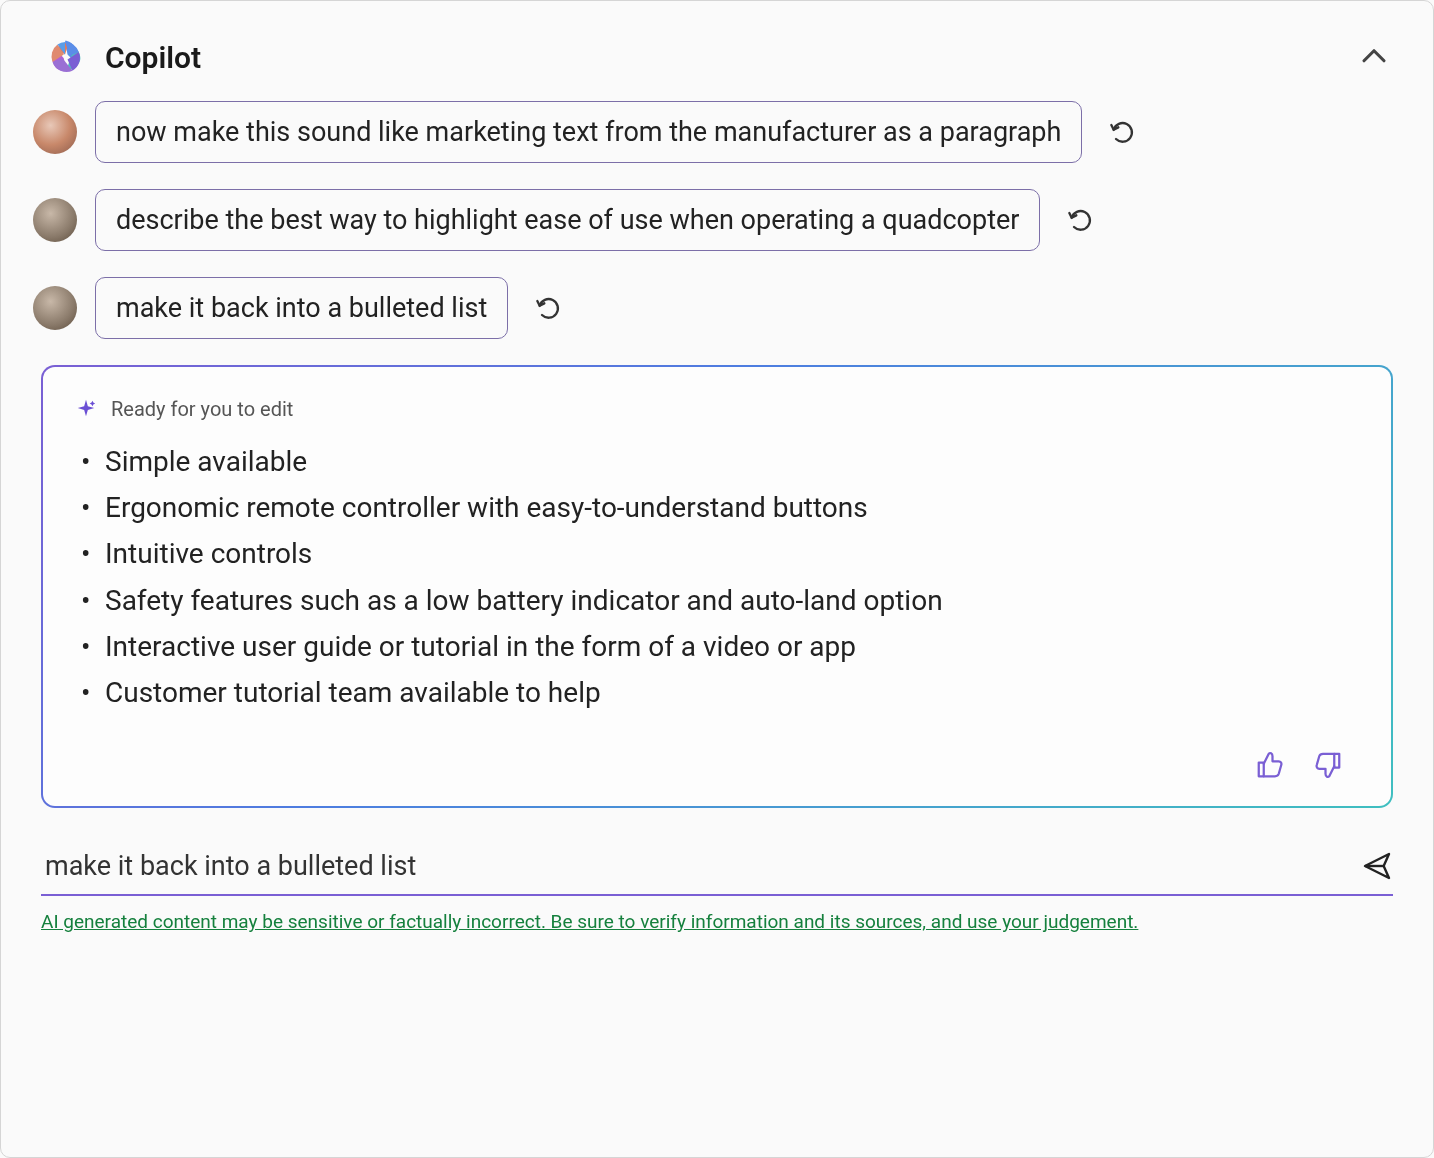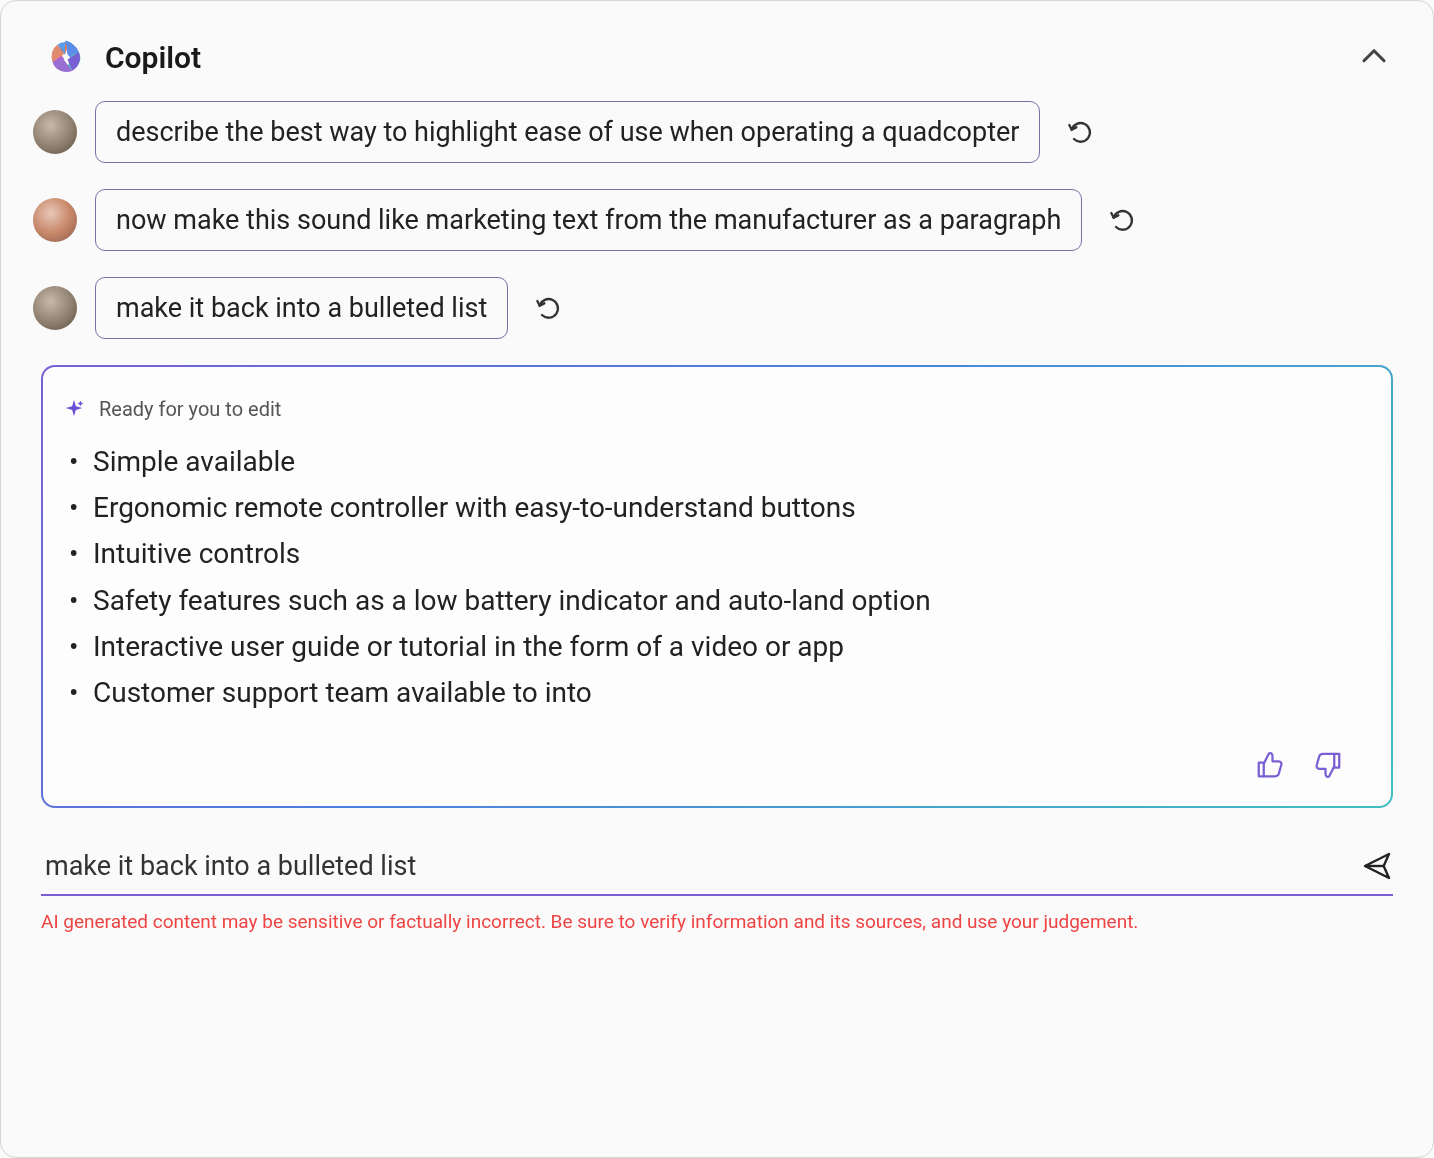"Copilot" .panel { border-radius: 16px -> 10px }
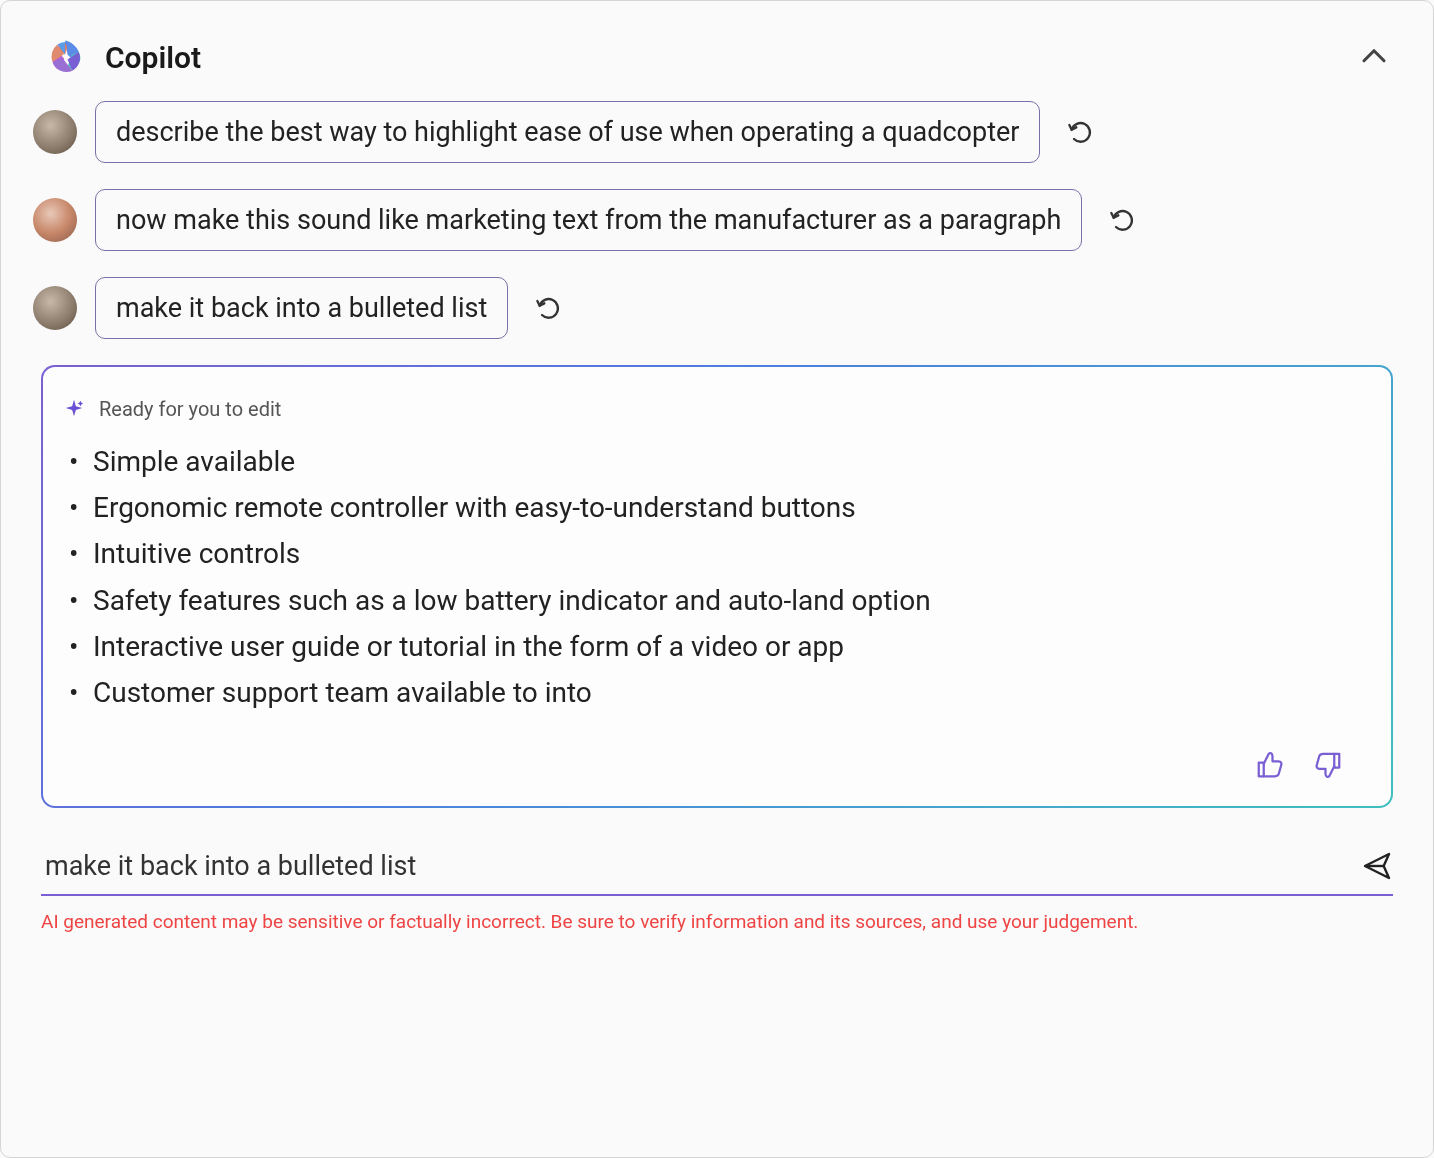"describe the best way to" div.message-row { order: before "now make this sound like" -> after "now make this sound like" }
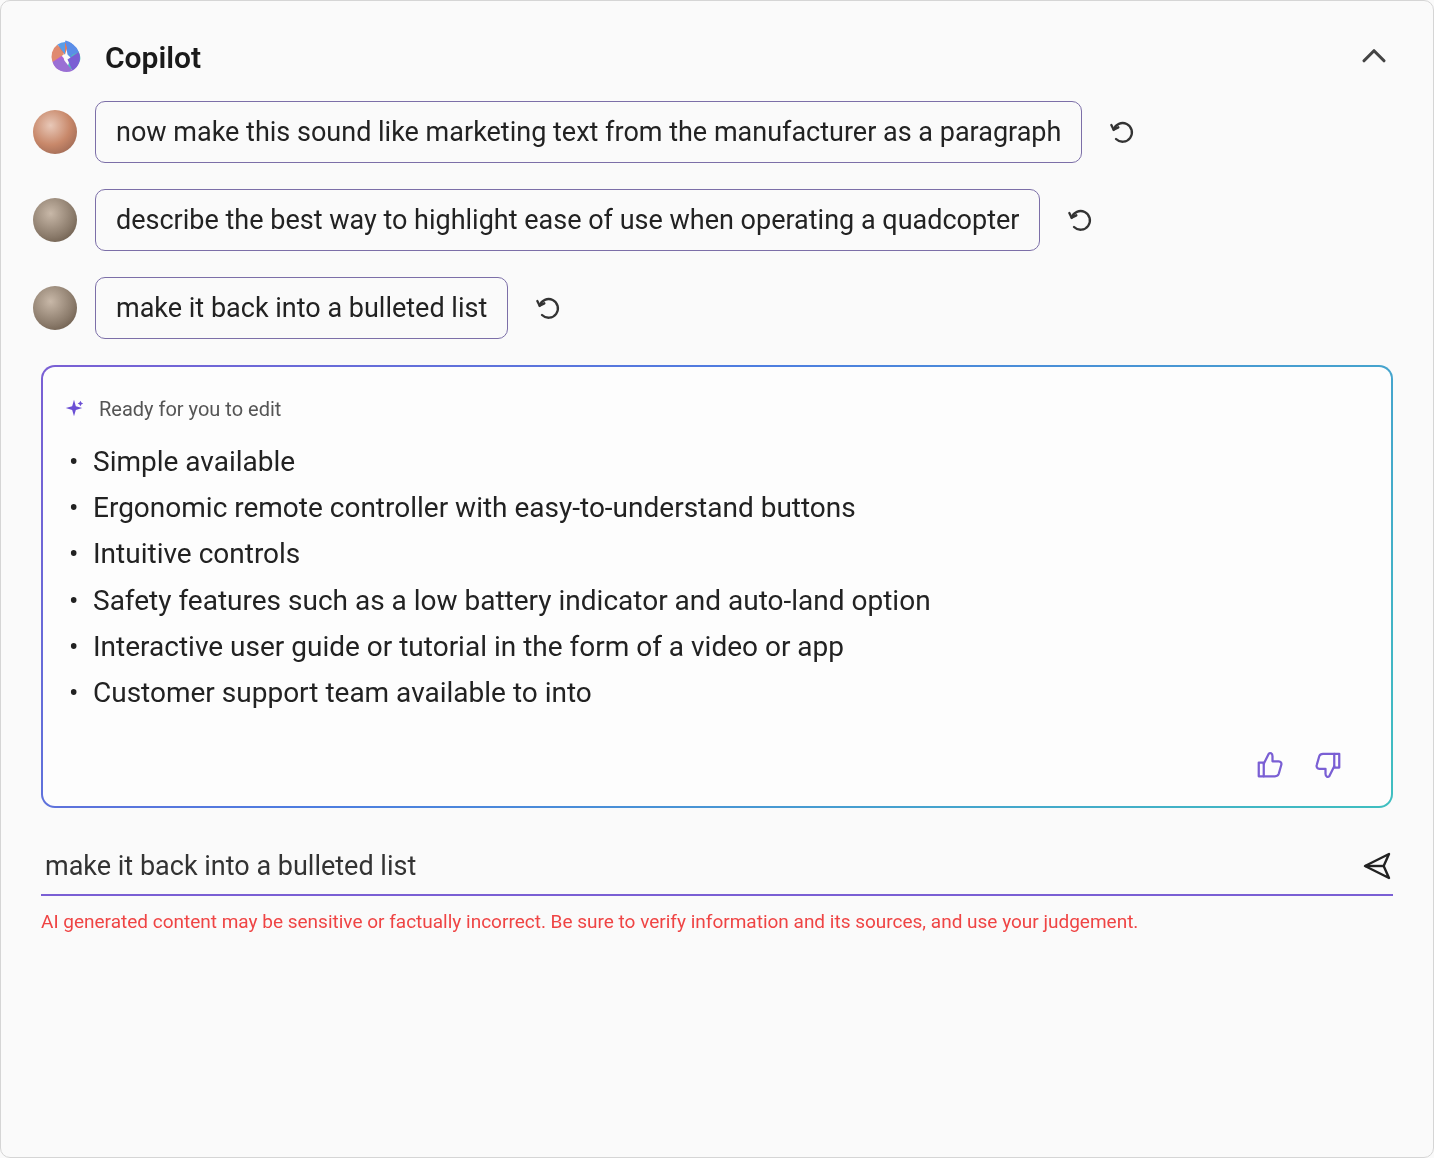"Ready for you to edit" .response-card { padding: 30px 32px 26px 20px -> 30px 32px 26px 32px }
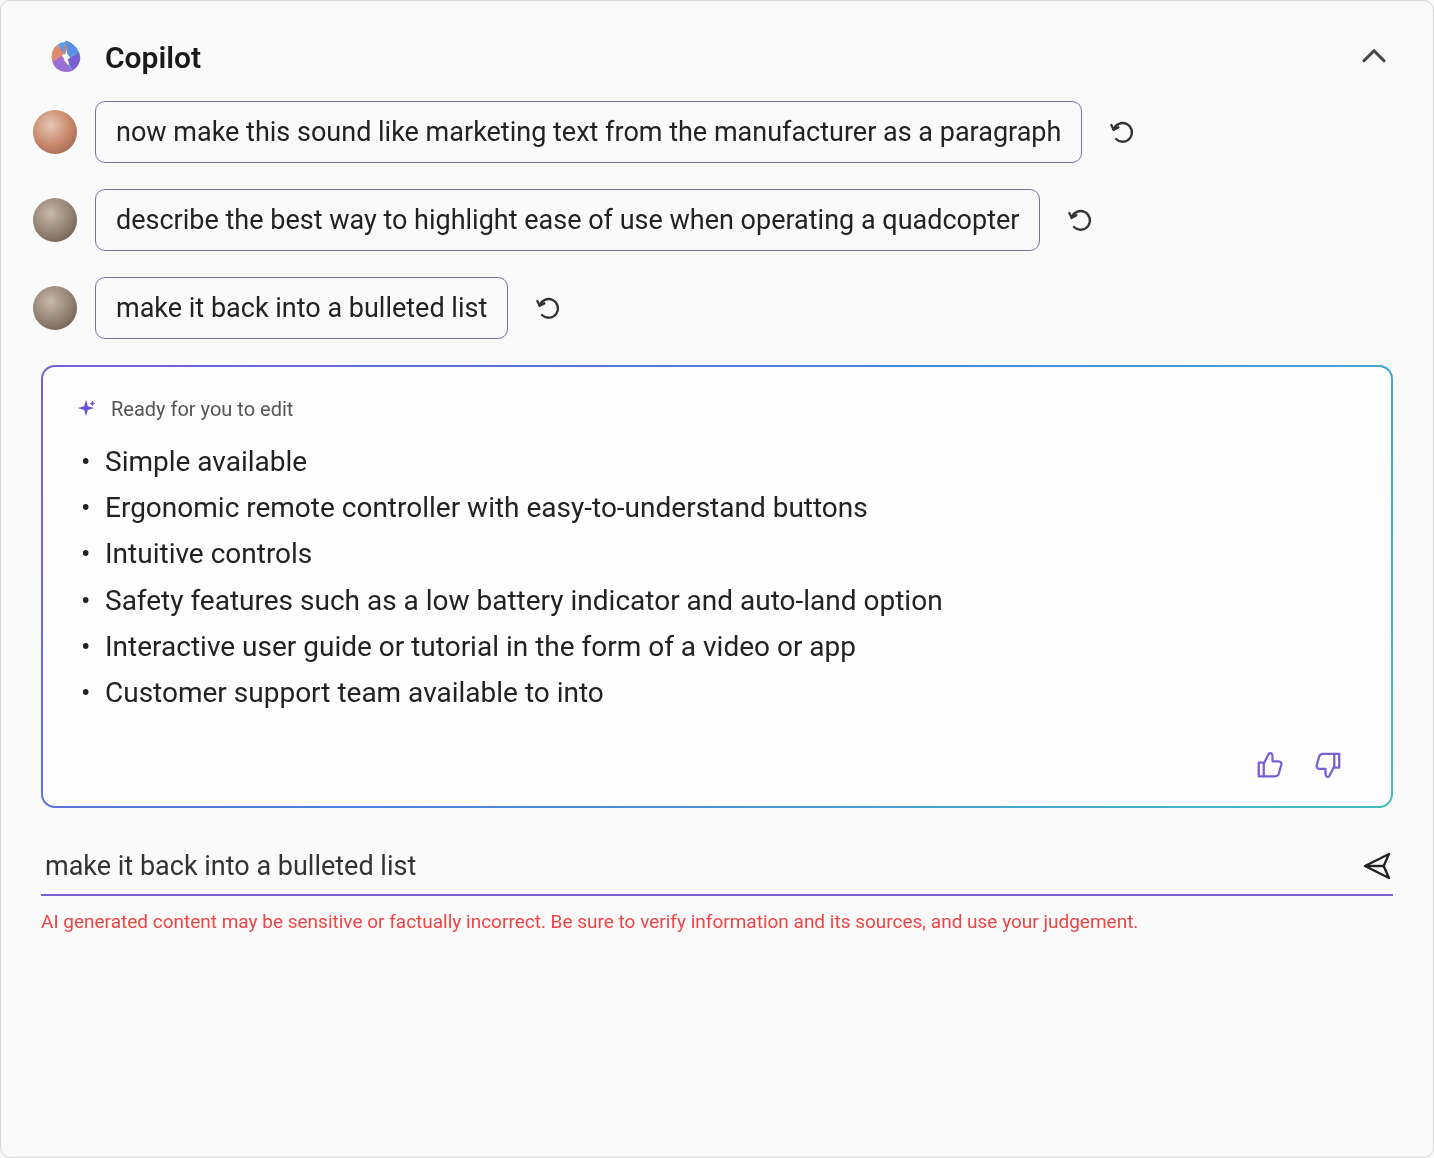"Customer support team available to" li.bullet-item { text: support team available to into -> tutorial team available to help }
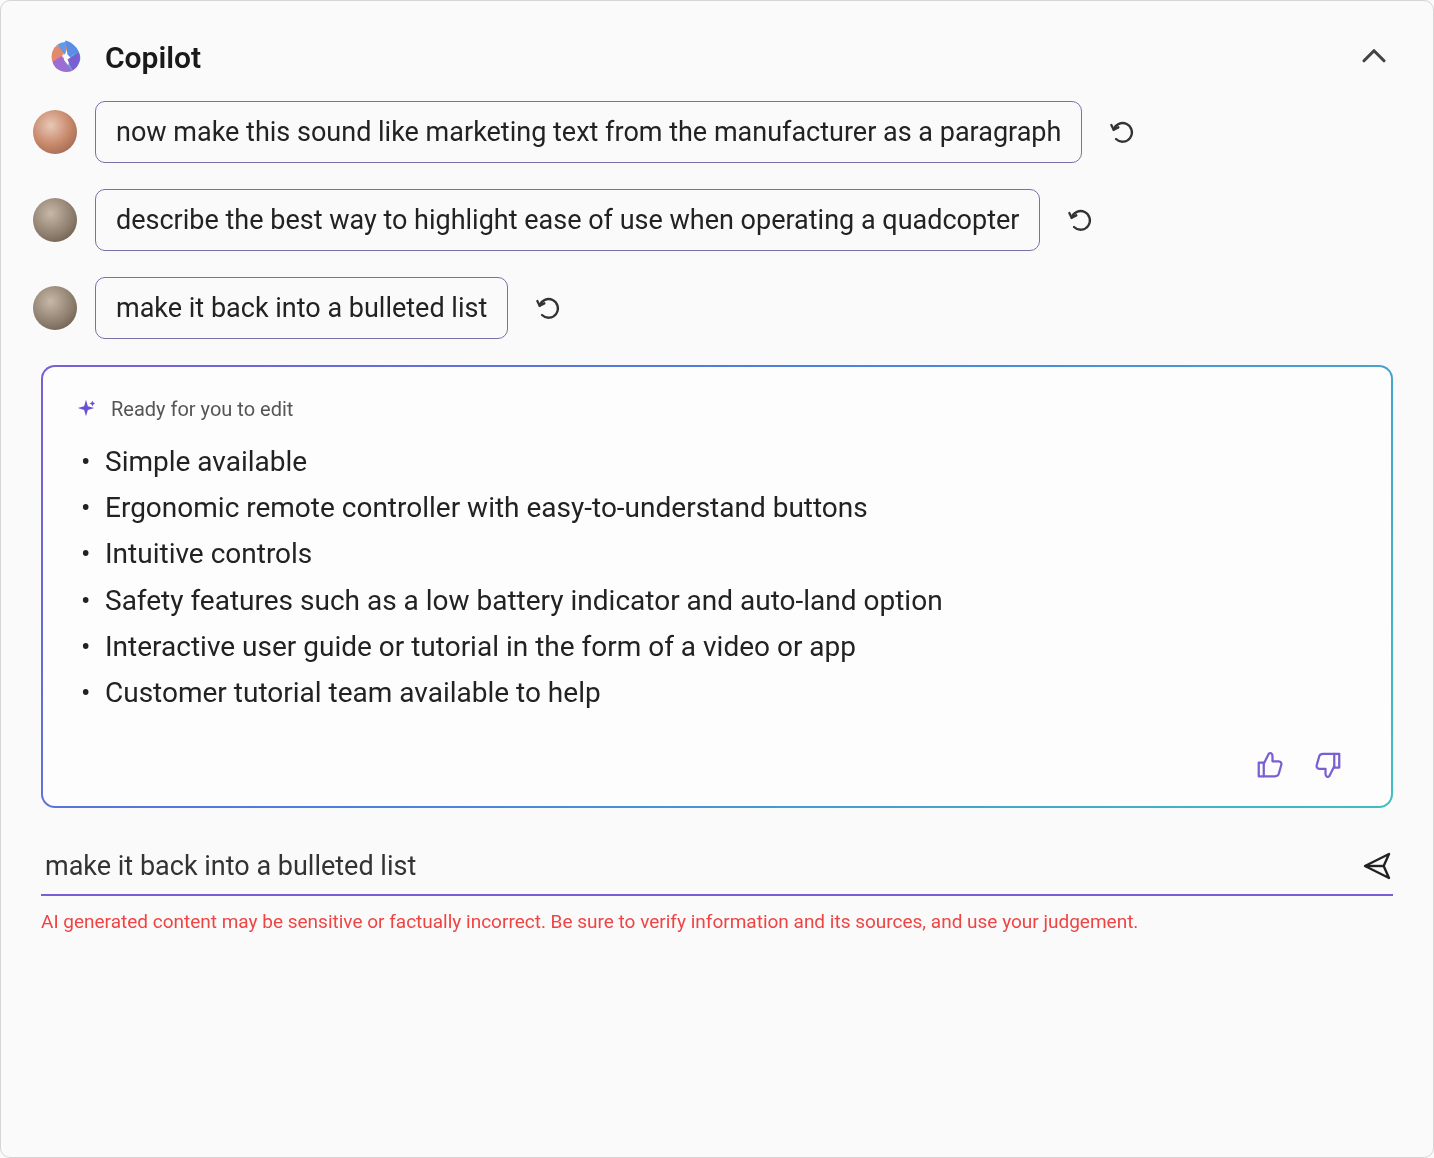"AI generated content may be" .disclaimer { color: #ef4444 -> #15803d; text-decoration: none -> underline }
